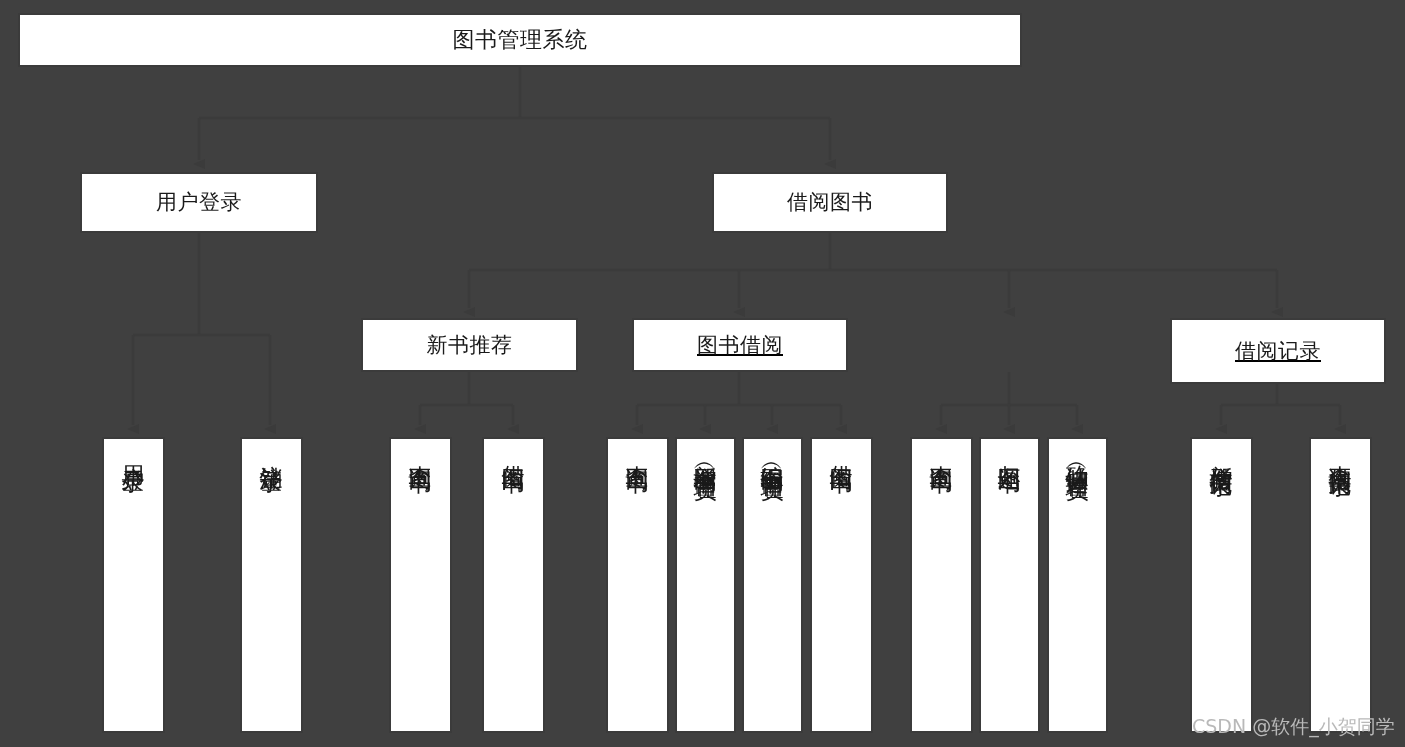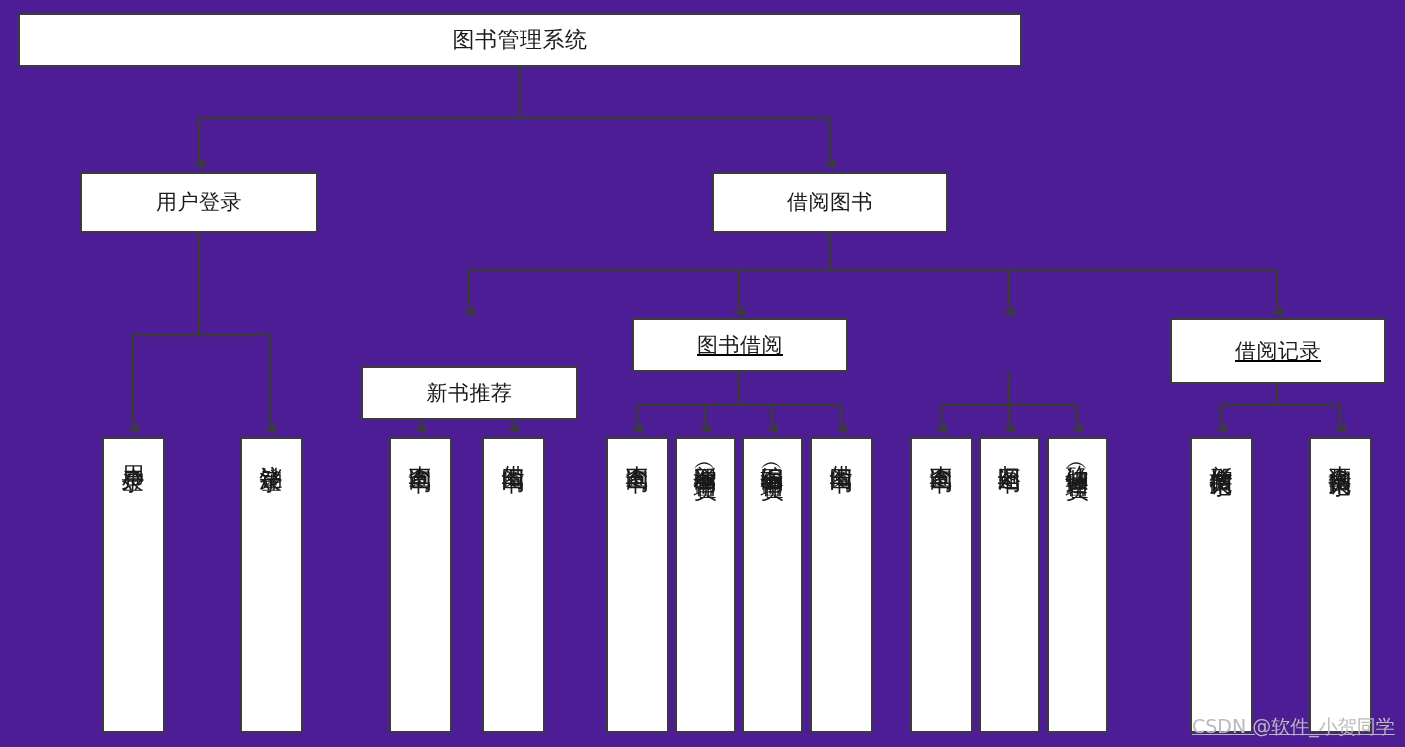"图书管理系统" #canvas { background: #4c1d95 -> #404040 }
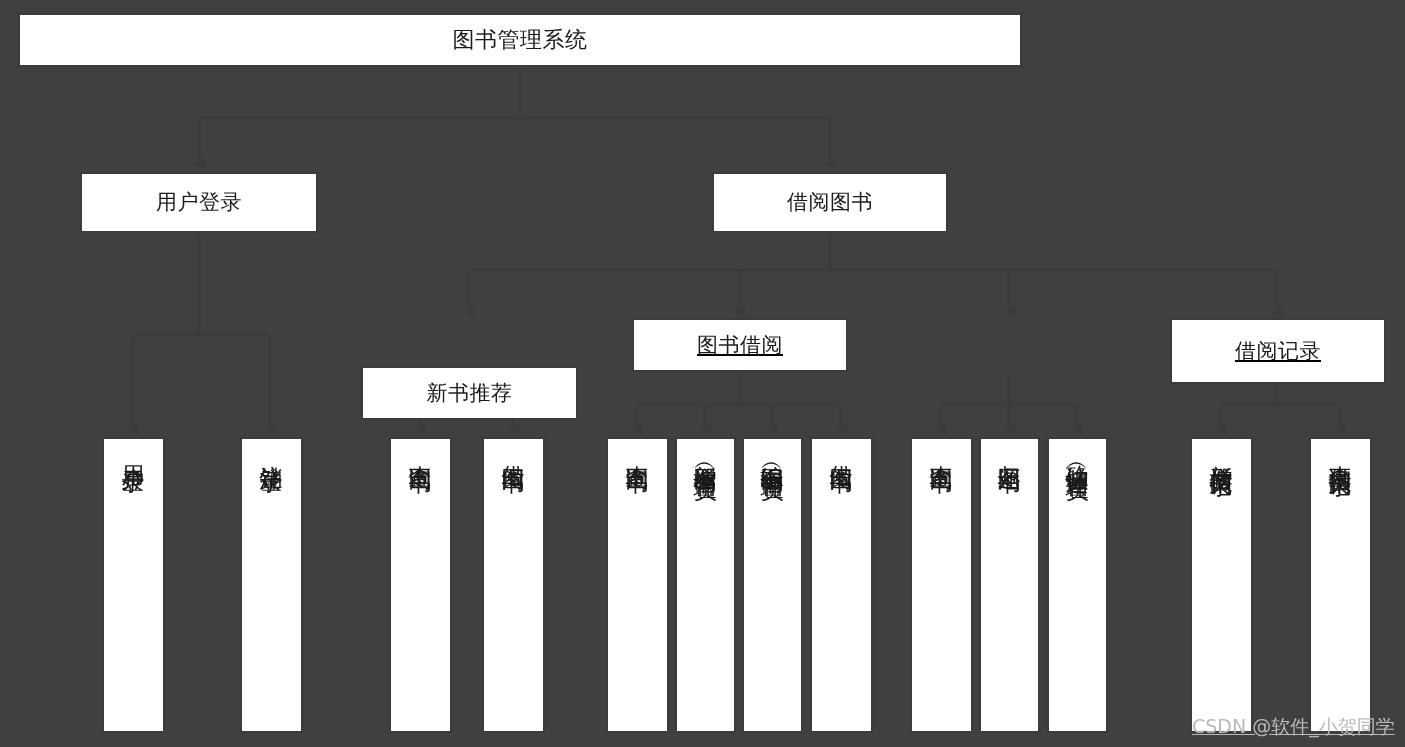"新书推荐" div.node { margin-top: 48px -> none }
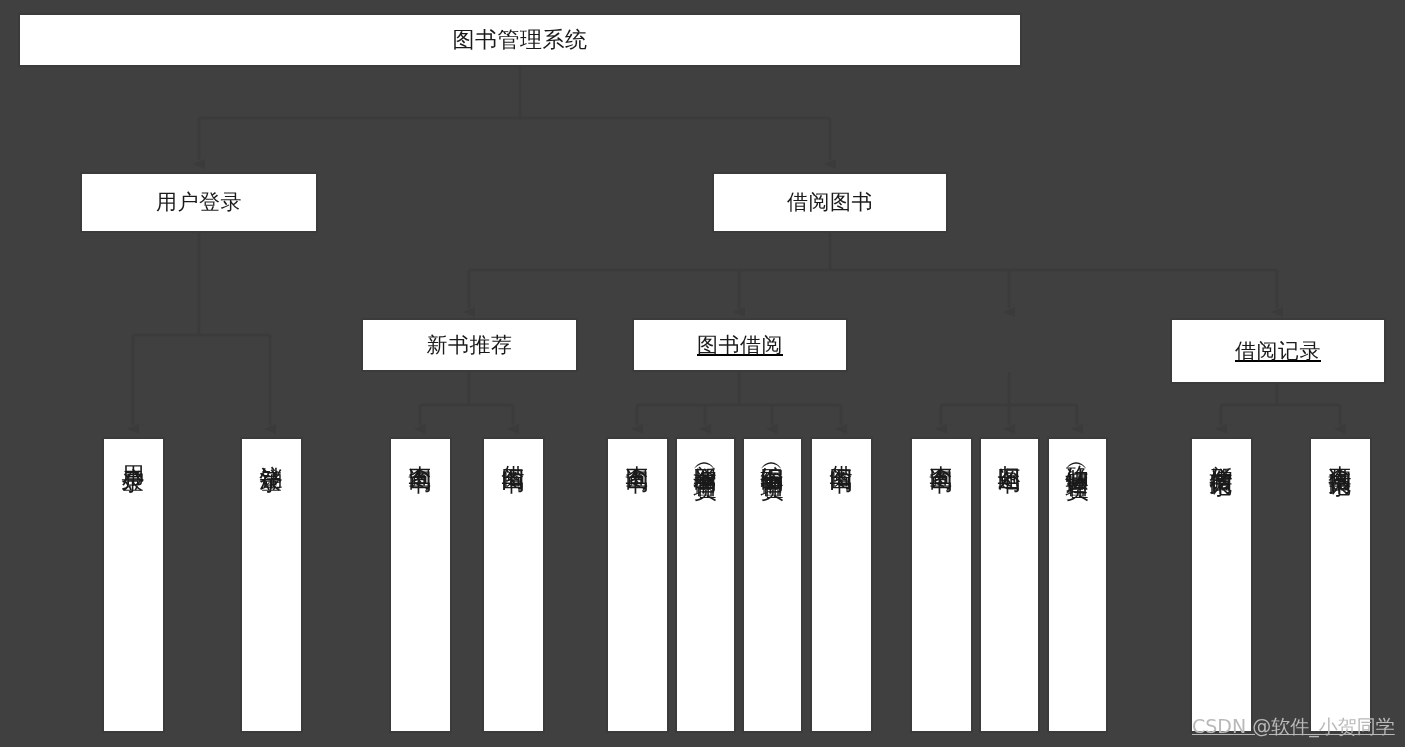"CSDN @软件_小贺同学" .watermark { text-decoration: underline -> none }
